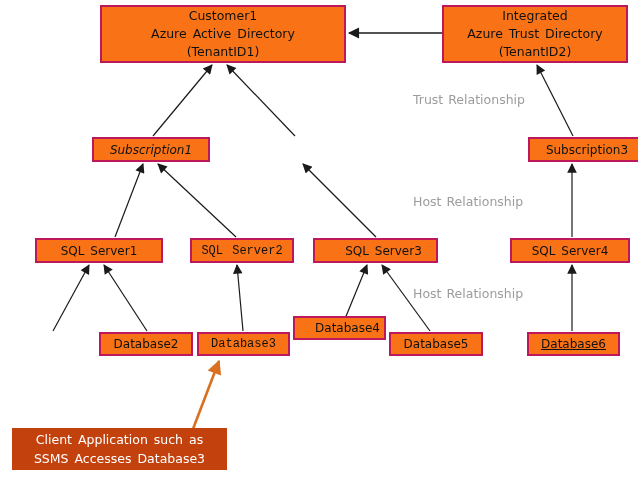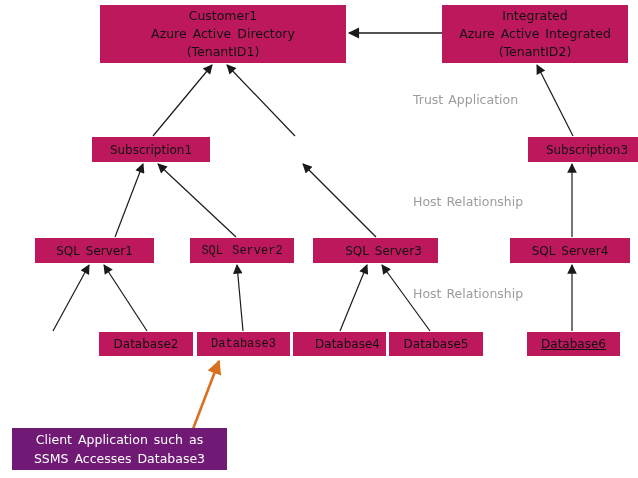"Customer1" .node { background: #be185d -> #f97316 }
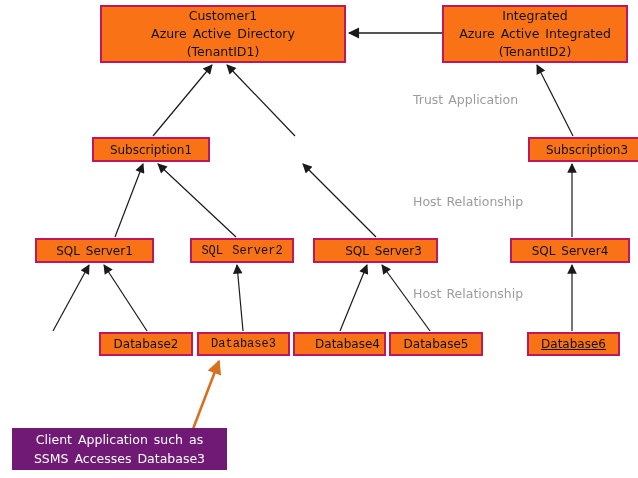"Integrated" div.node { text: Active Integrated -> Trust Directory }
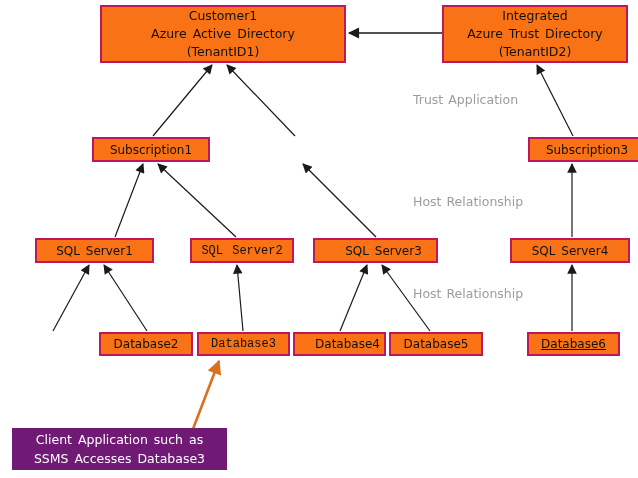"Trust Application" div.rel-label { text: Application -> Relationship }
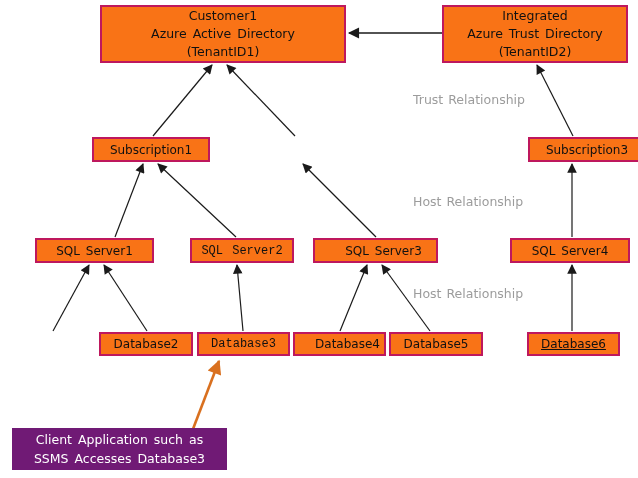"Subscription1" .n-sub1 { font-style: none -> italic }
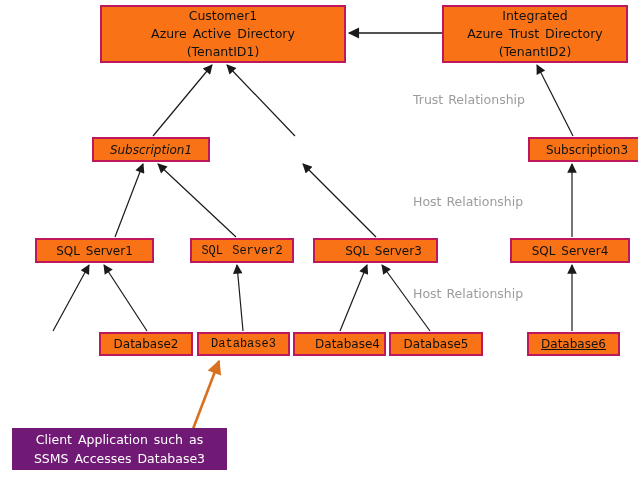"SQL Server1" .n-sql1 { width: 119px -> 128px }
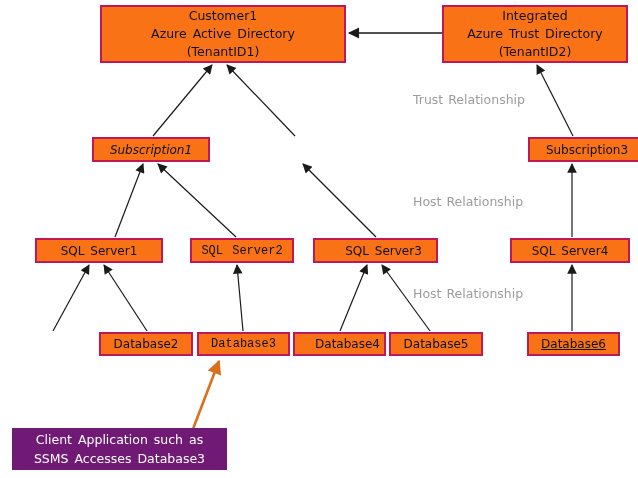"Database4" .n-db4 { top: 332px -> 316px }
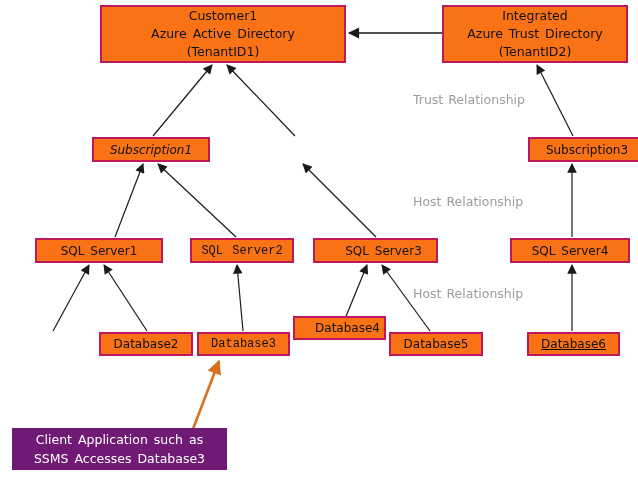"Client Application such as" .node.callout { background: #701a75 -> #c2410c }
